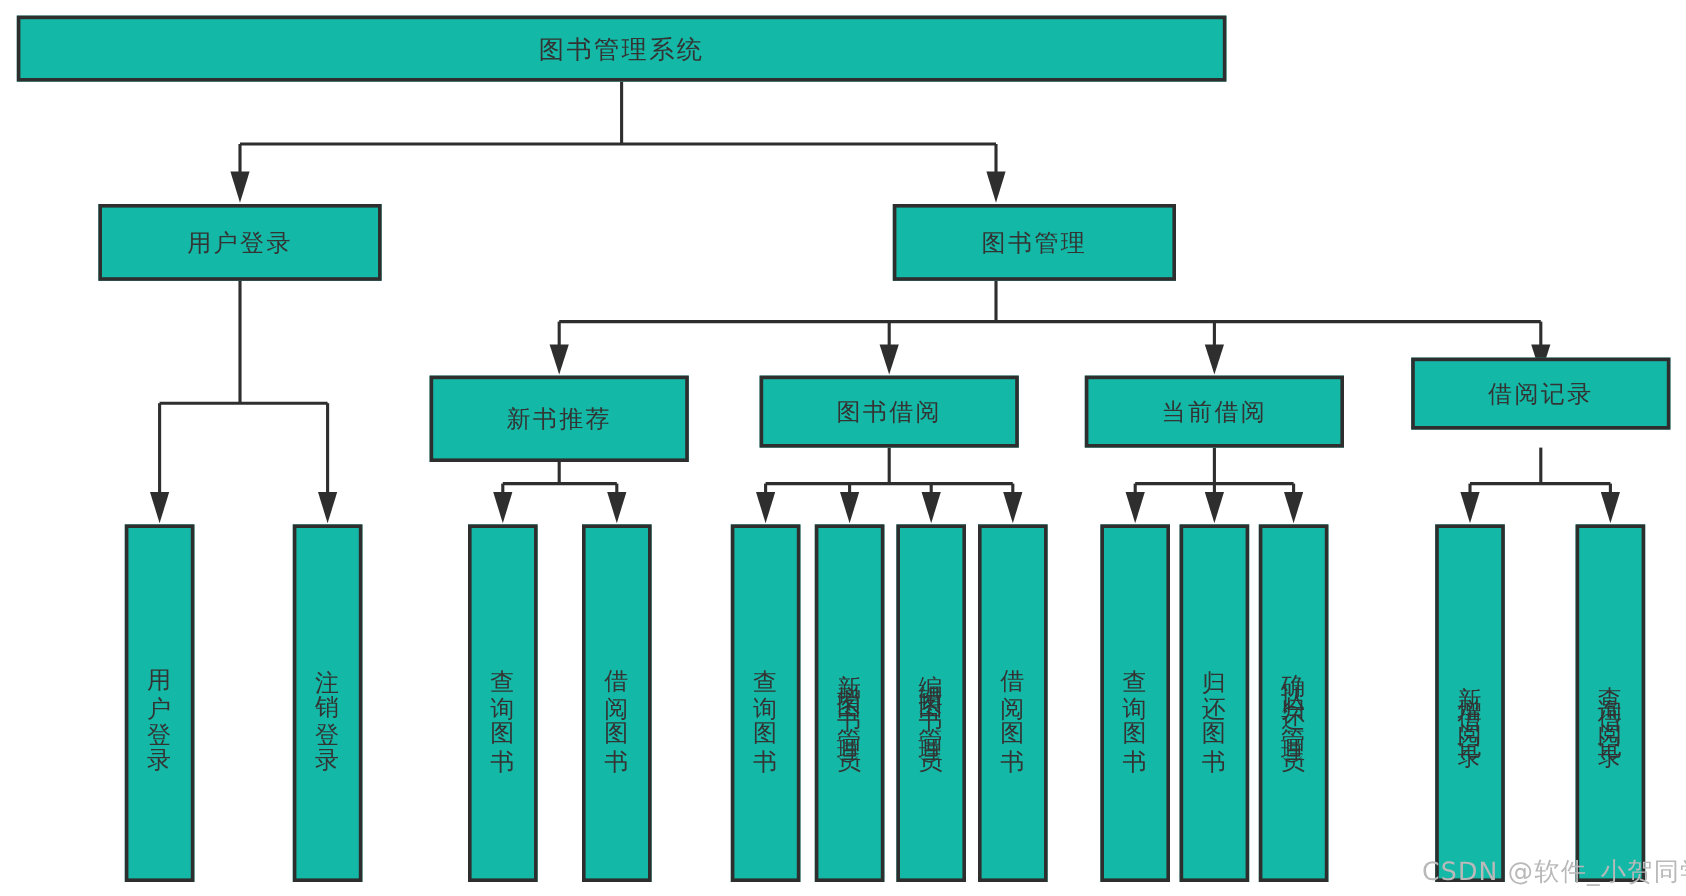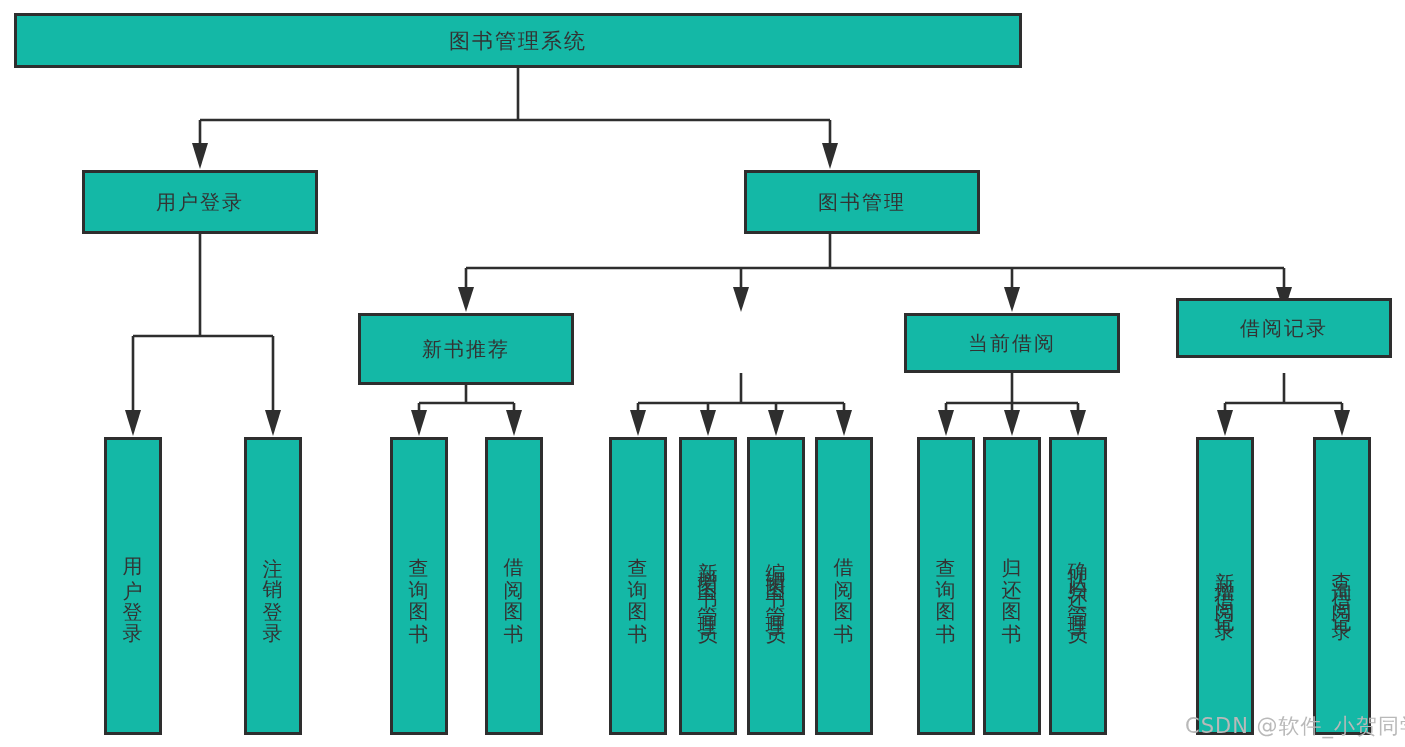"图书借阅" div.box { html: none -> <div> <span>图书借阅</span> </div> }
